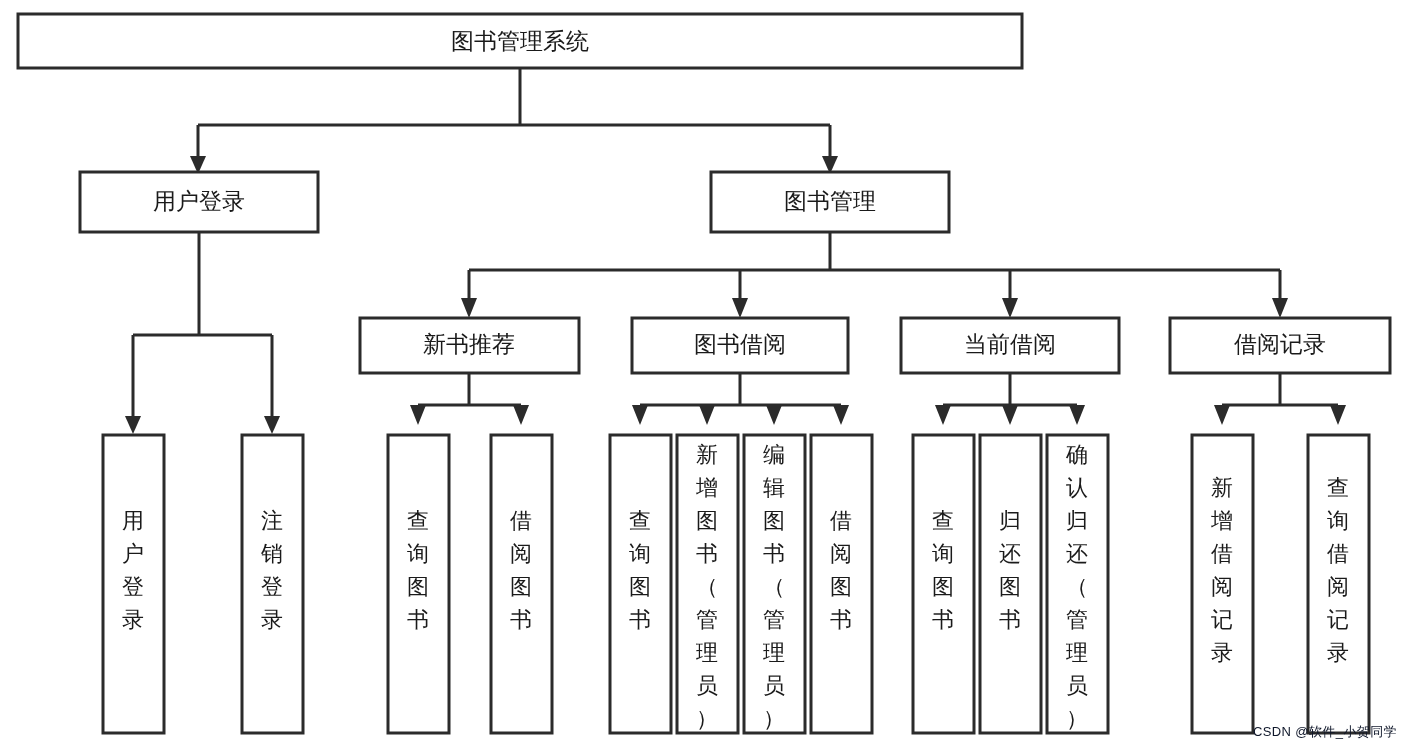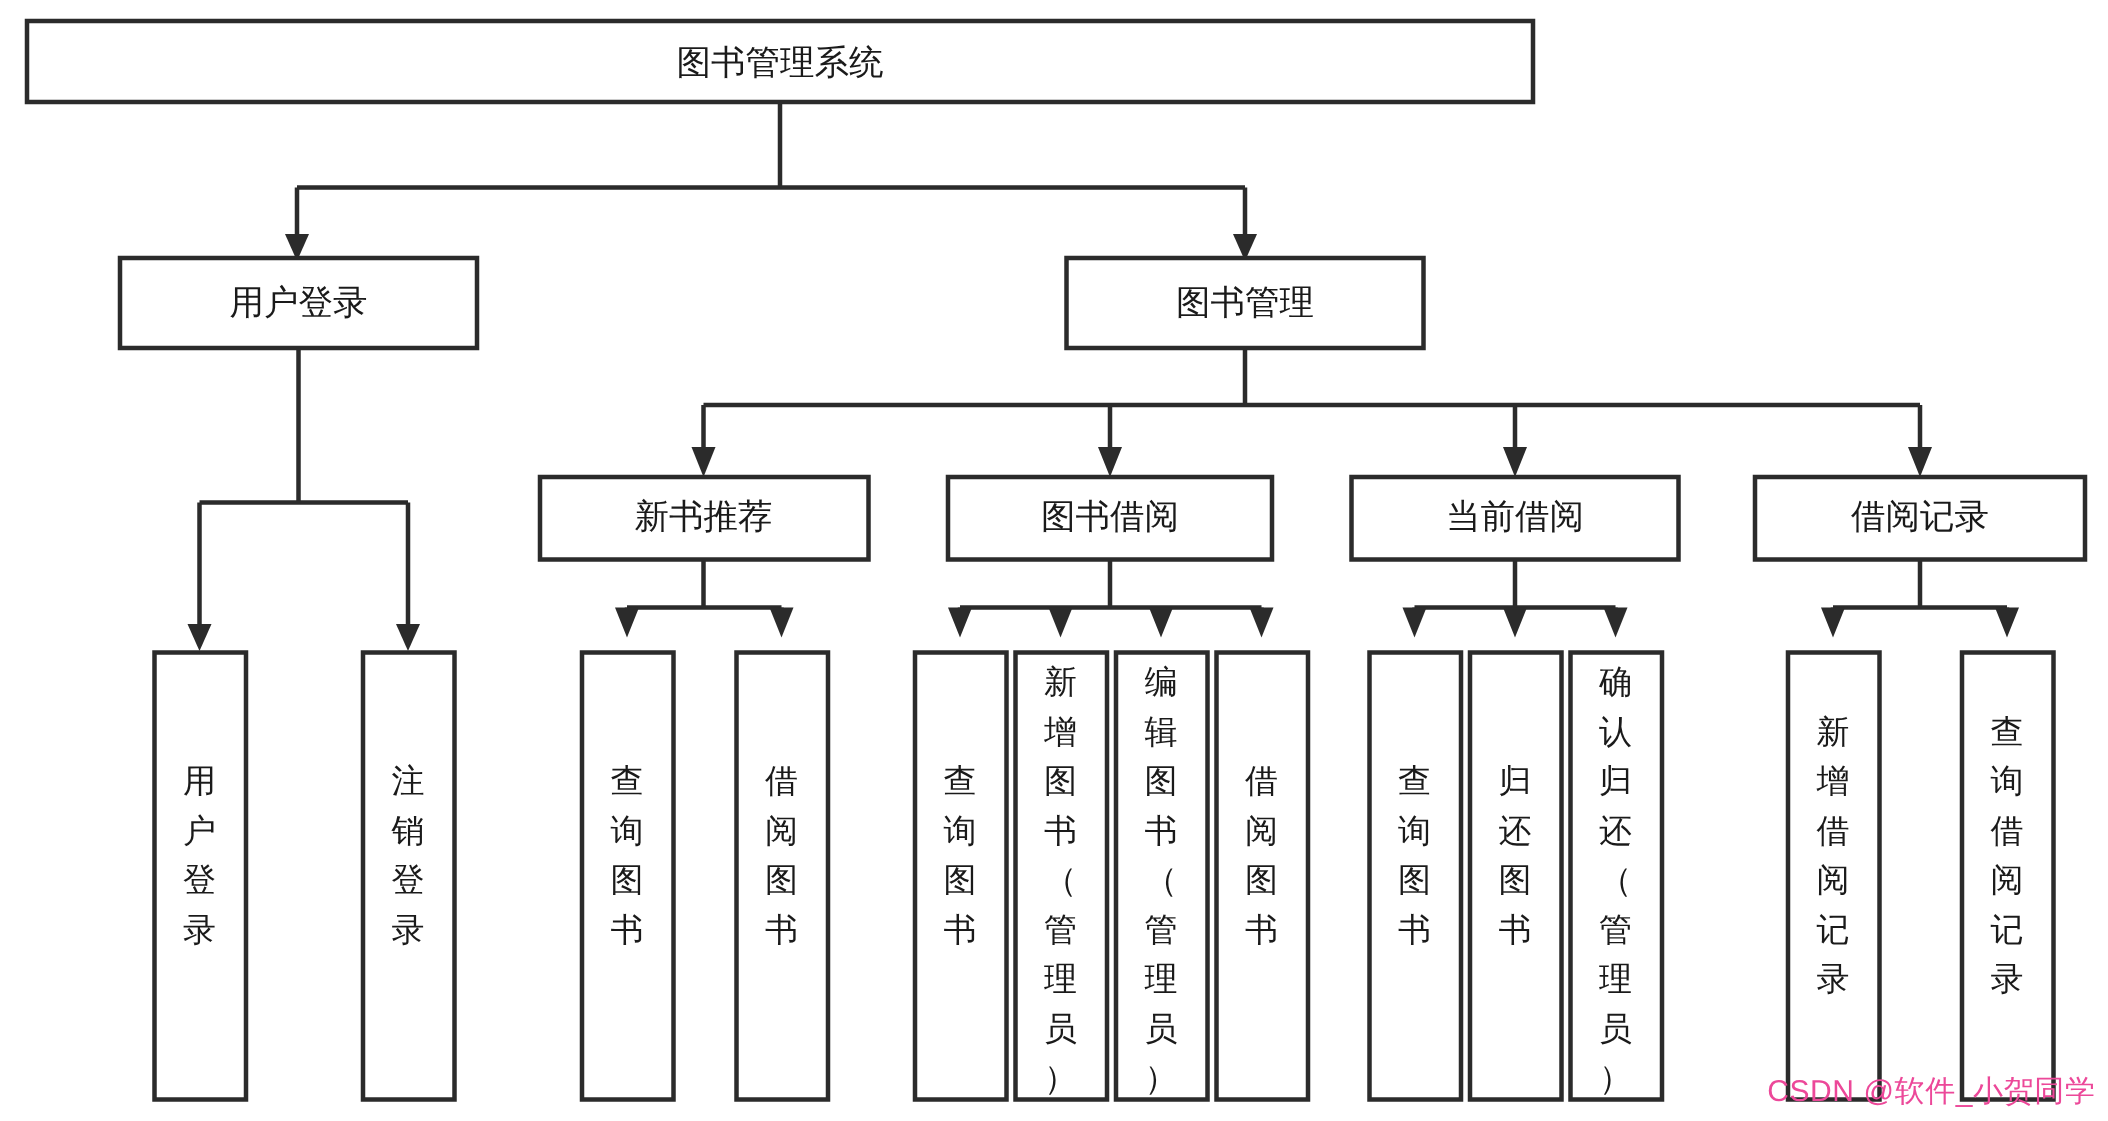"CSDN @软件_小贺同学" .watermark { color: #ec4899 -> #0f172a; font-size: 20px -> 13px }
